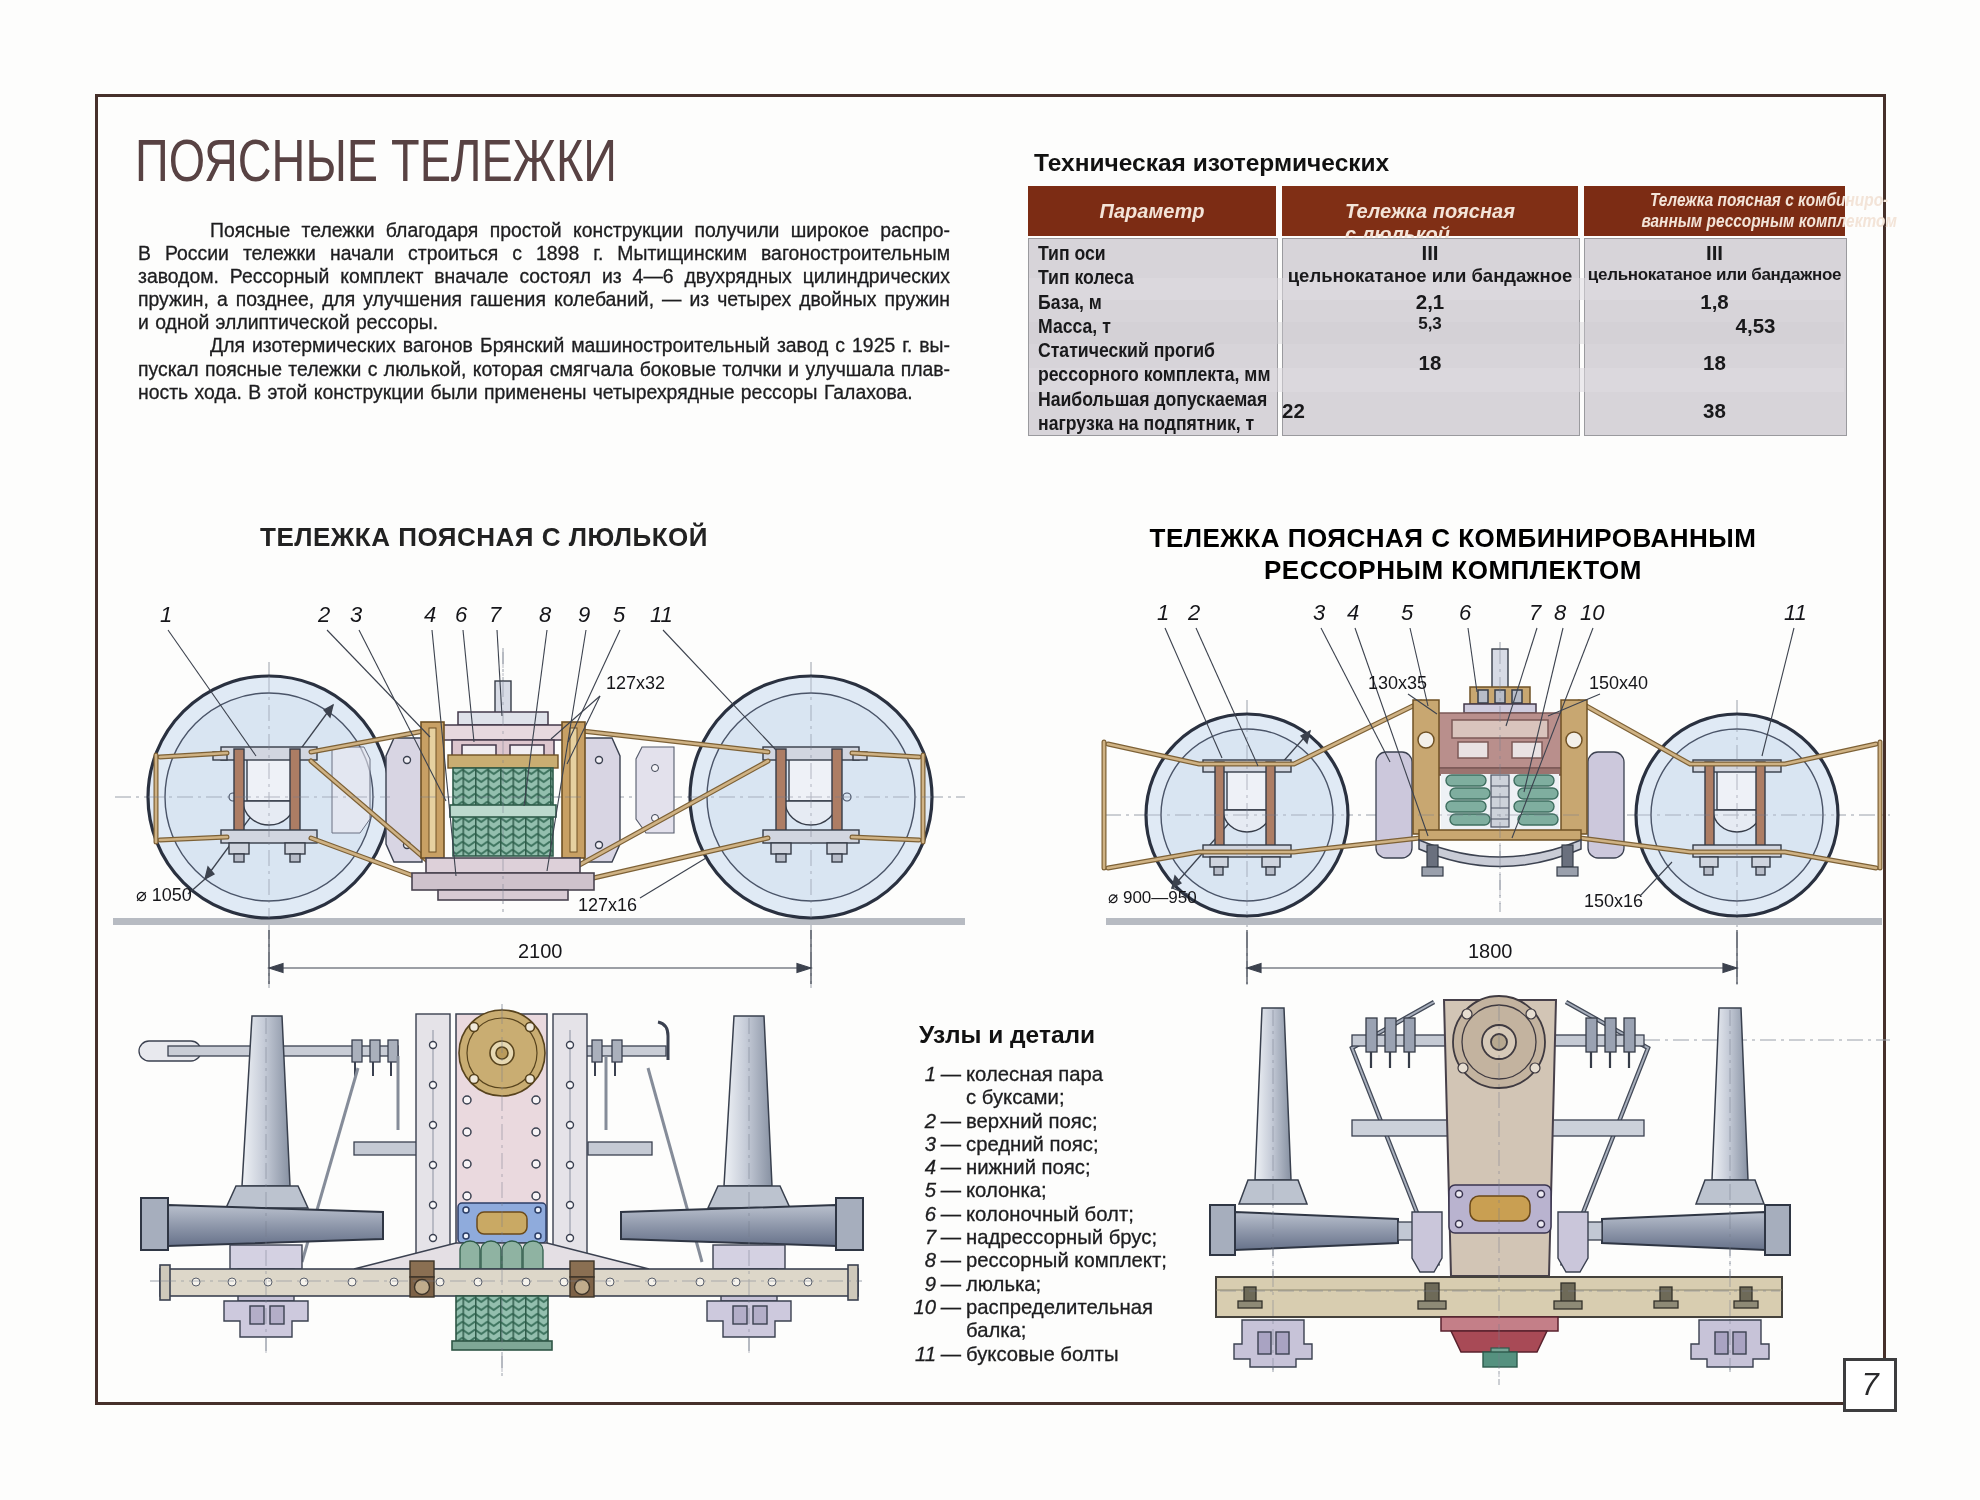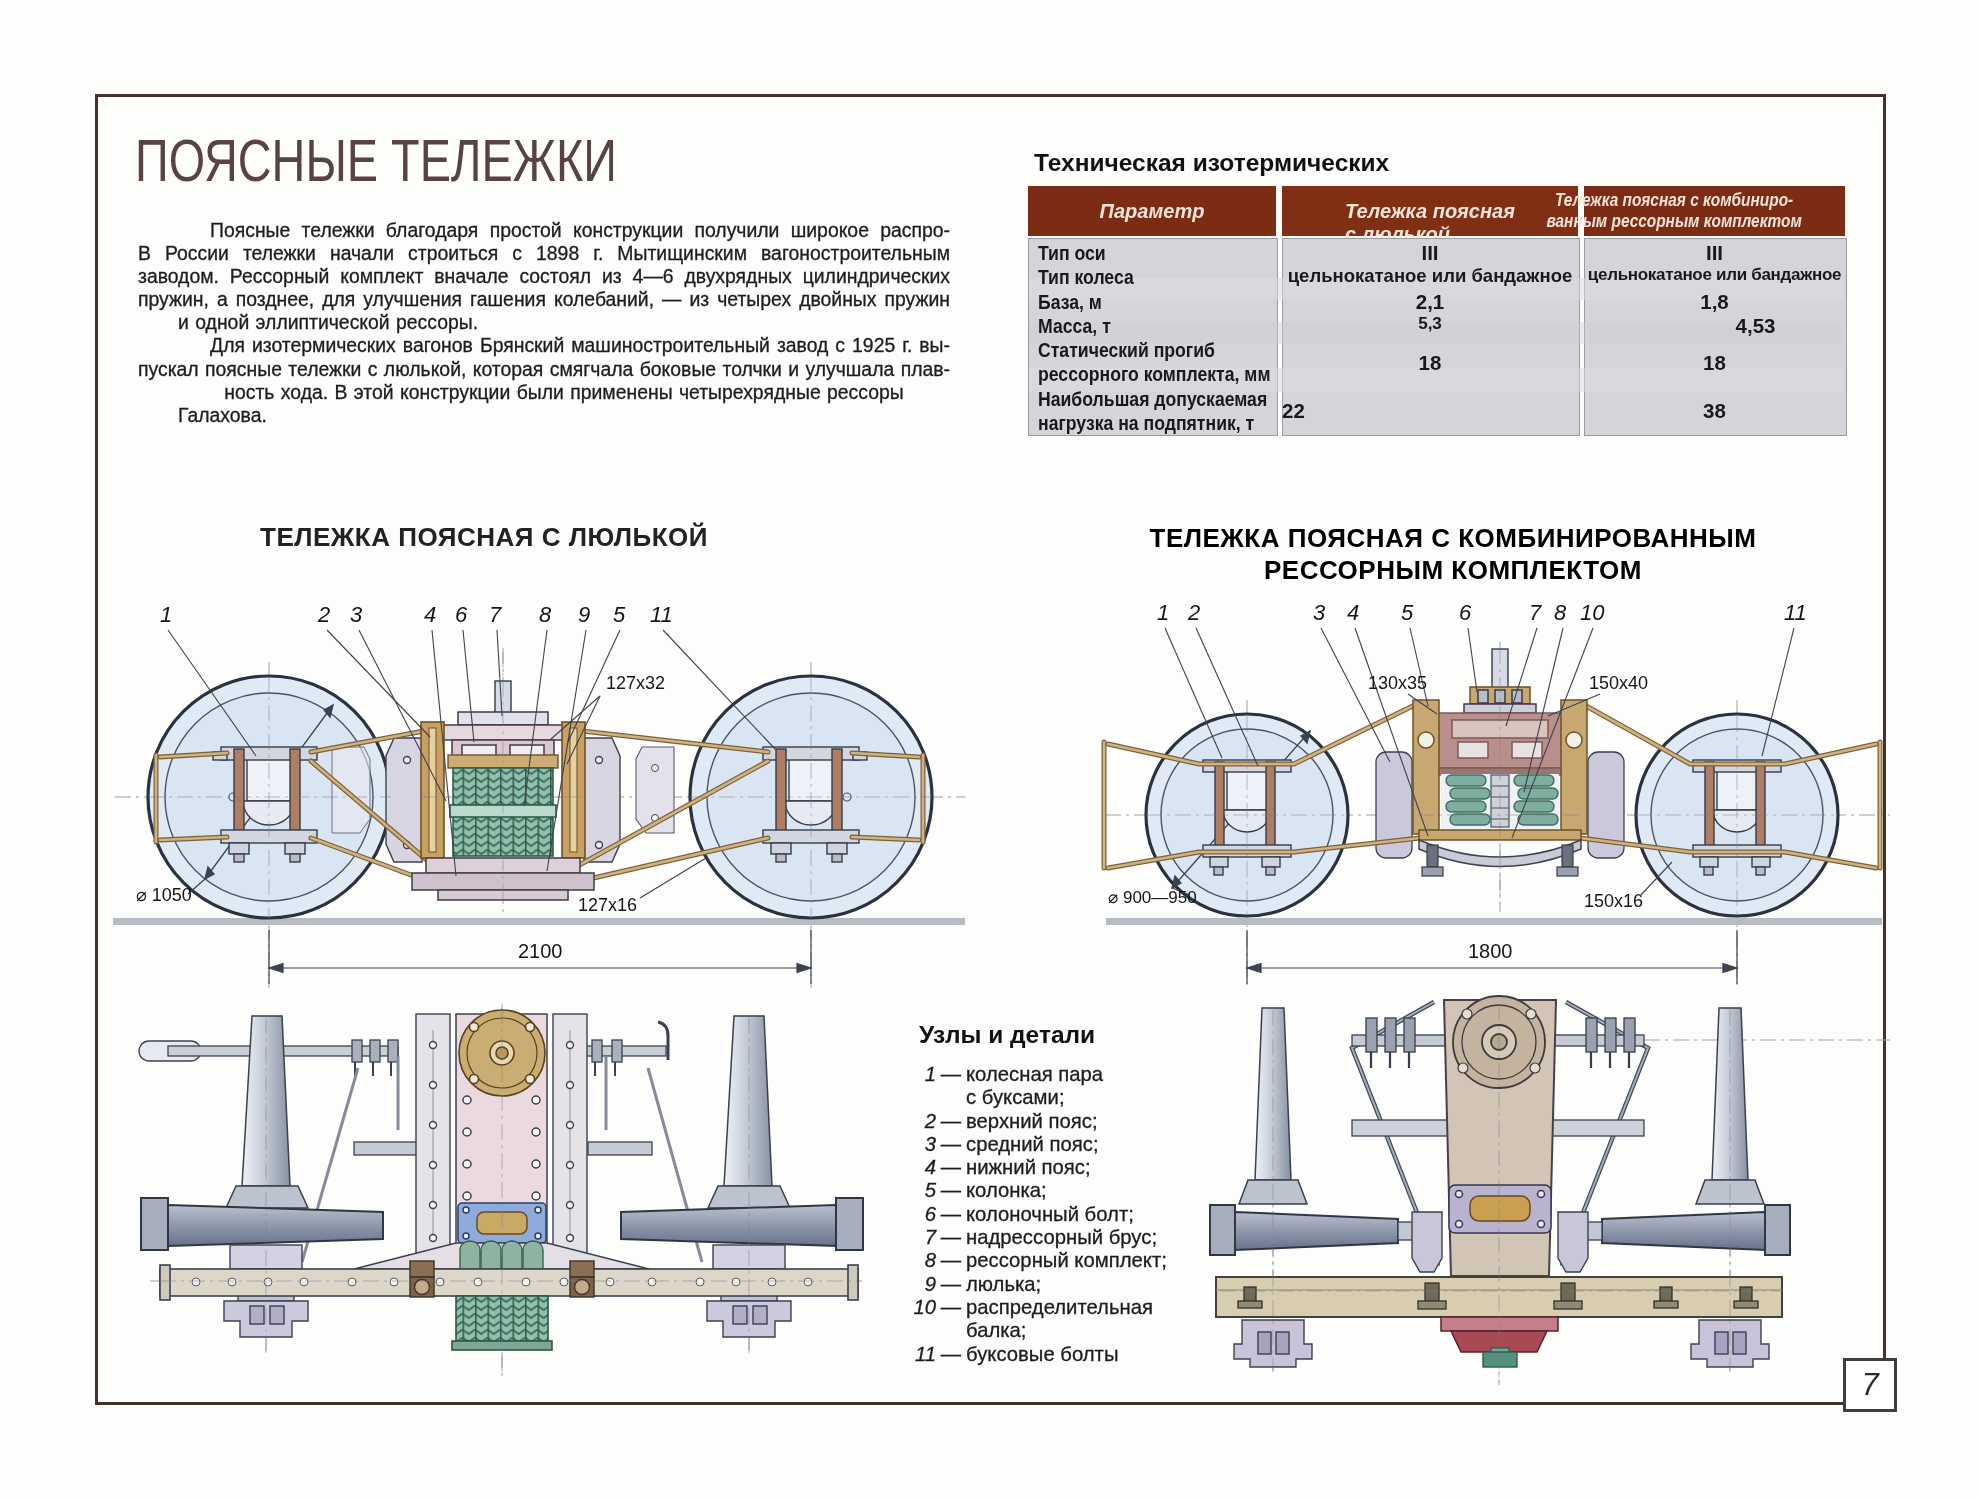"Тележка поясная с комбиниро-" div.abs { justify-content: flex-end -> flex-start; padding-left: none -> 40px }
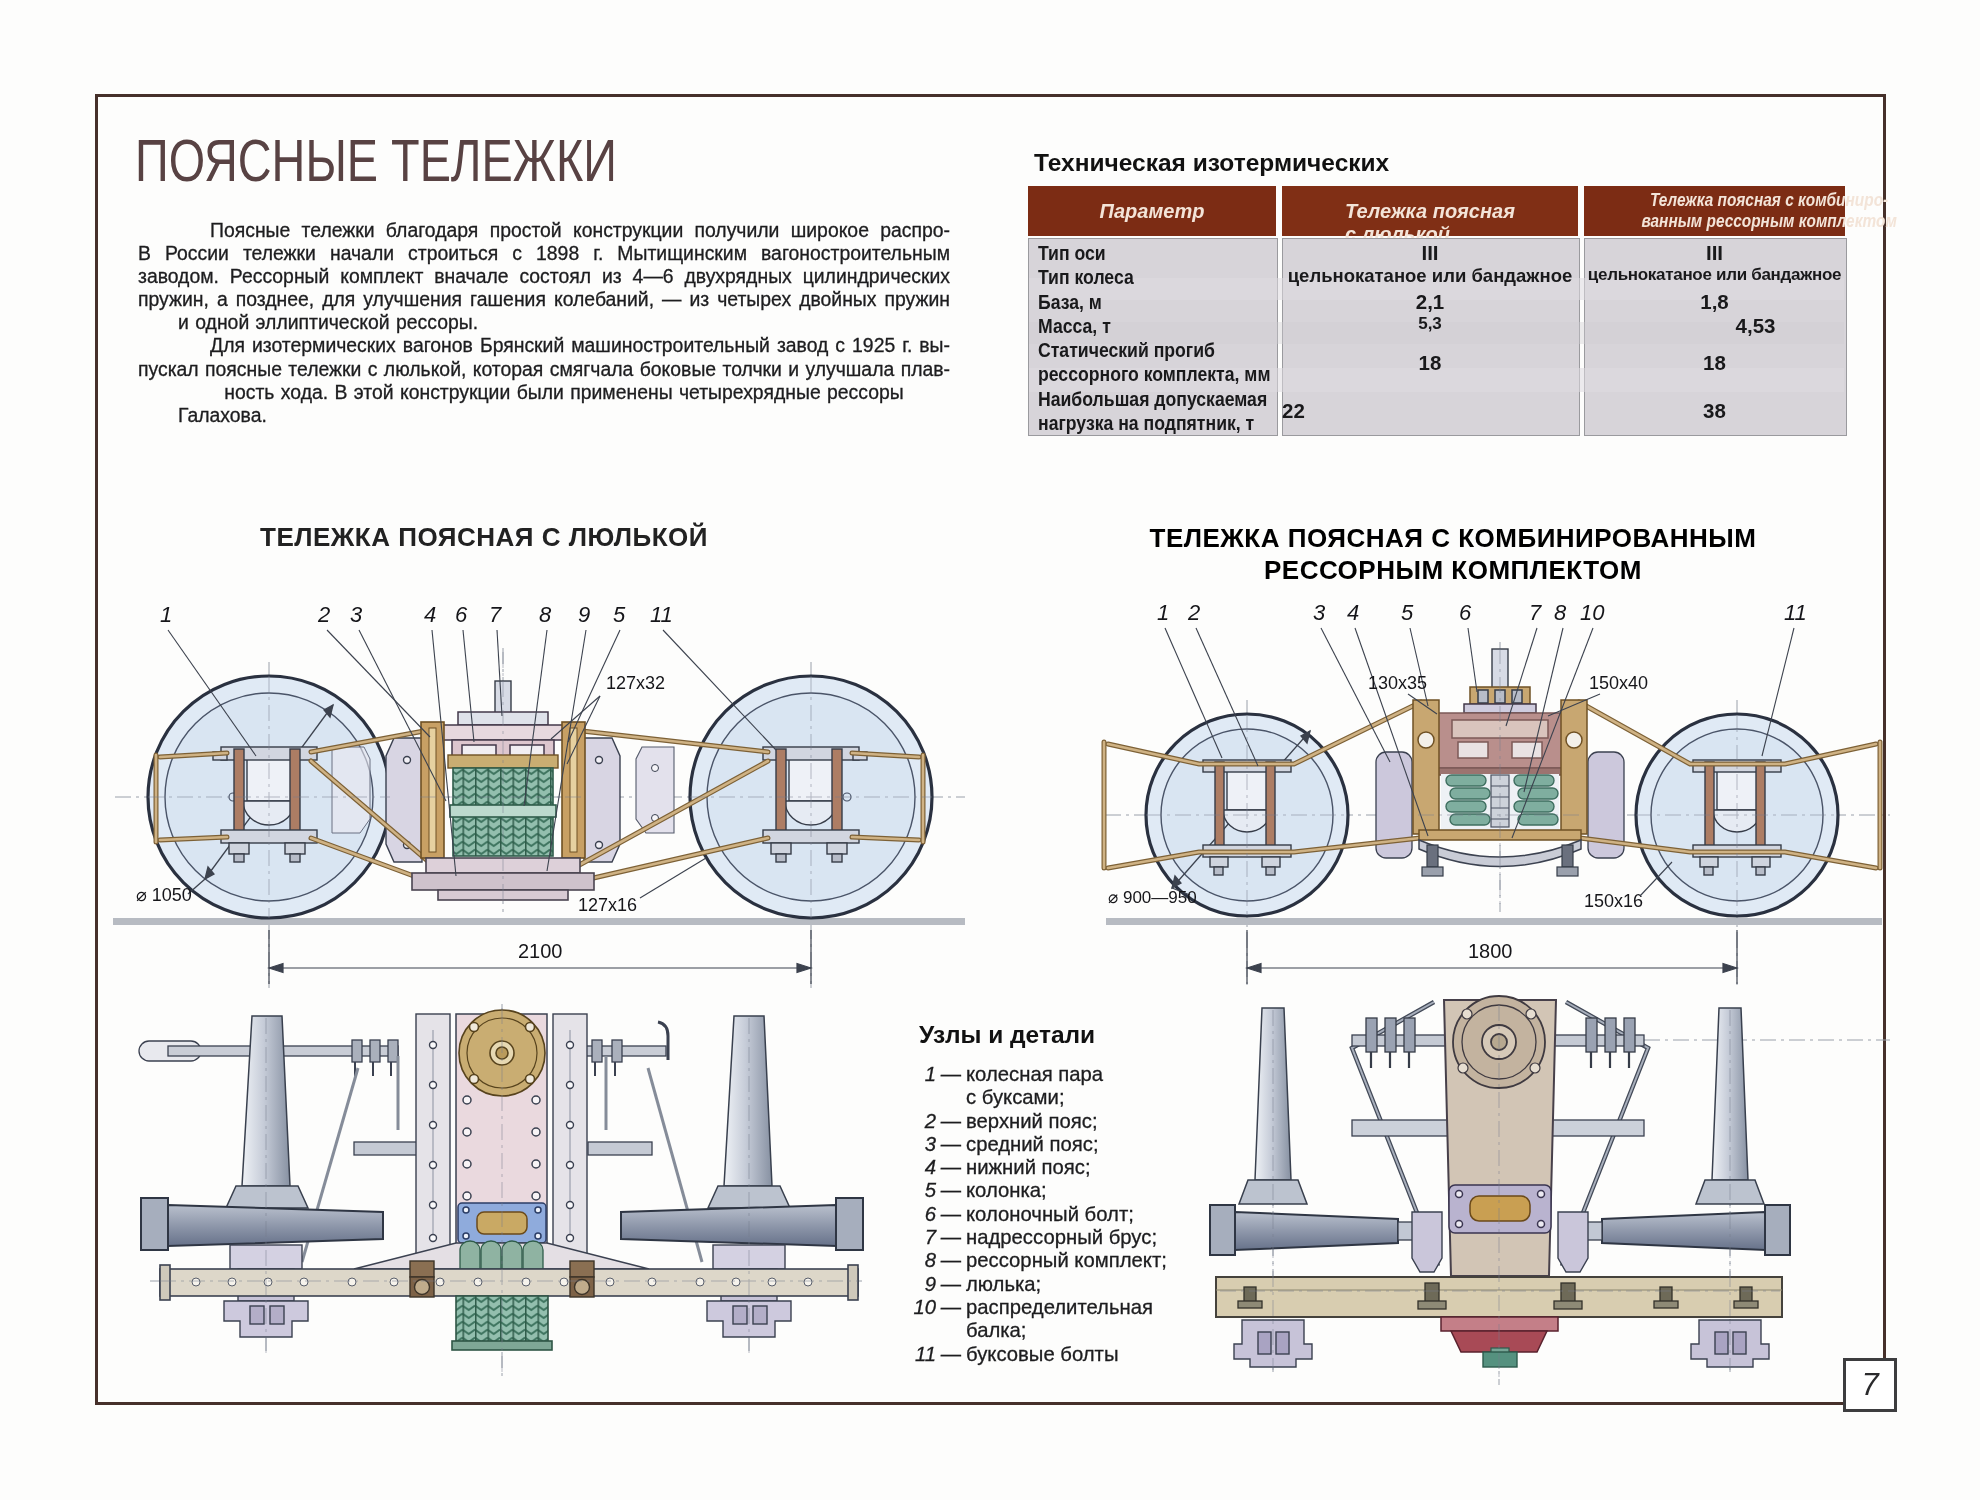"и одной эллиптической рессоры." .t-left { margin-left: 40px -> none }
